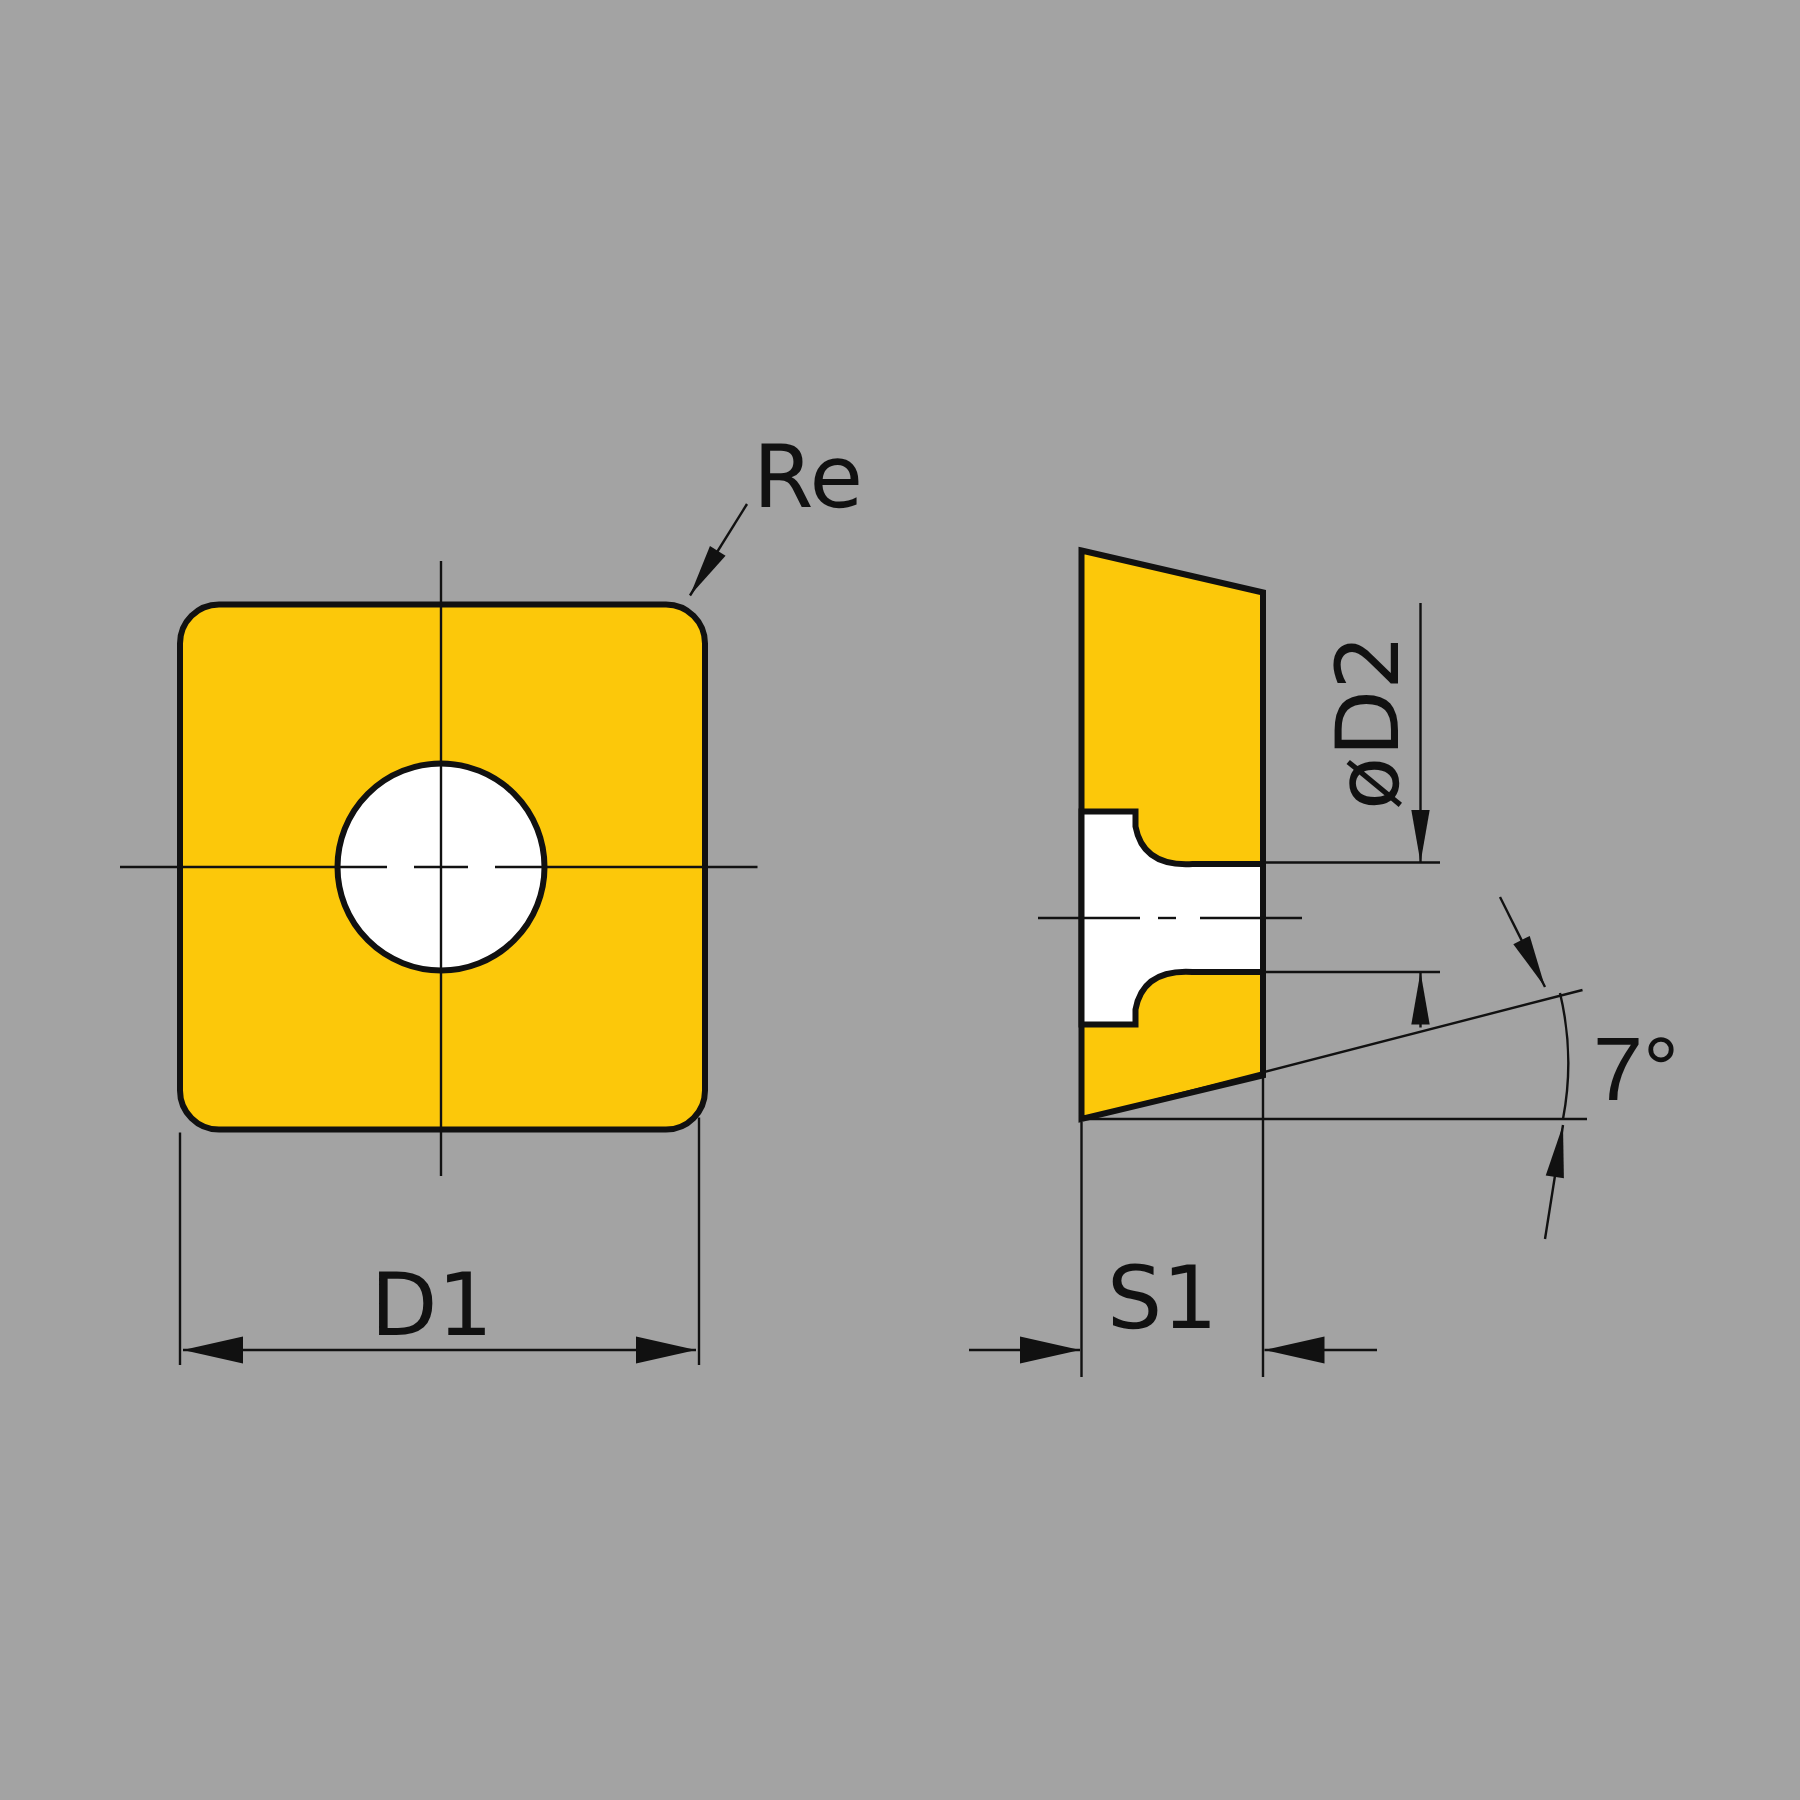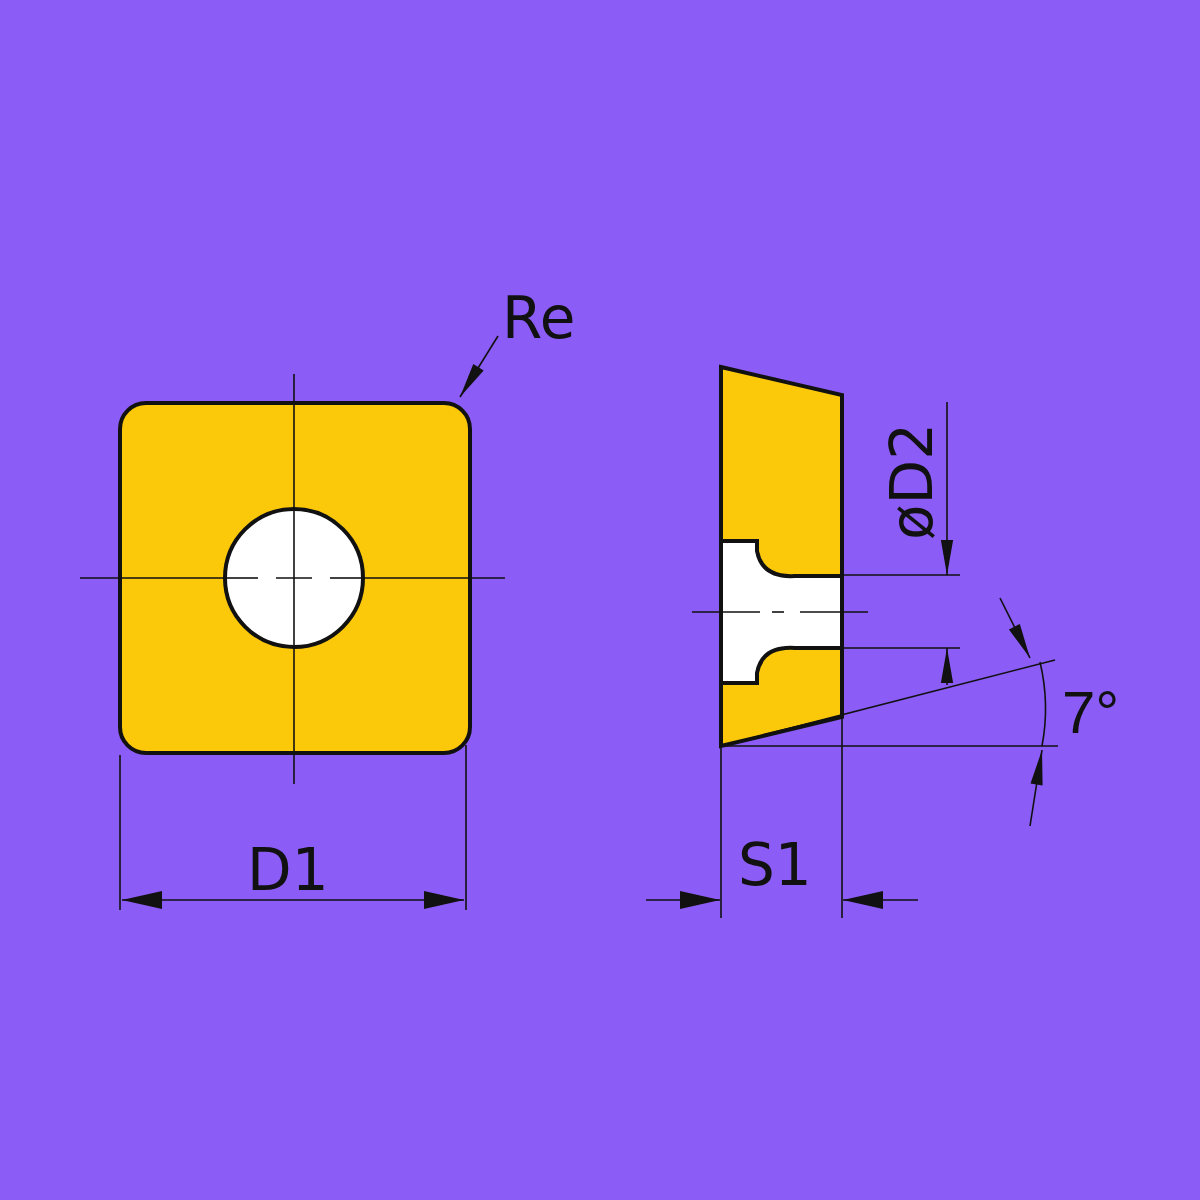"Re" .canvas { background: #8b5cf6 -> #a3a3a3 }
